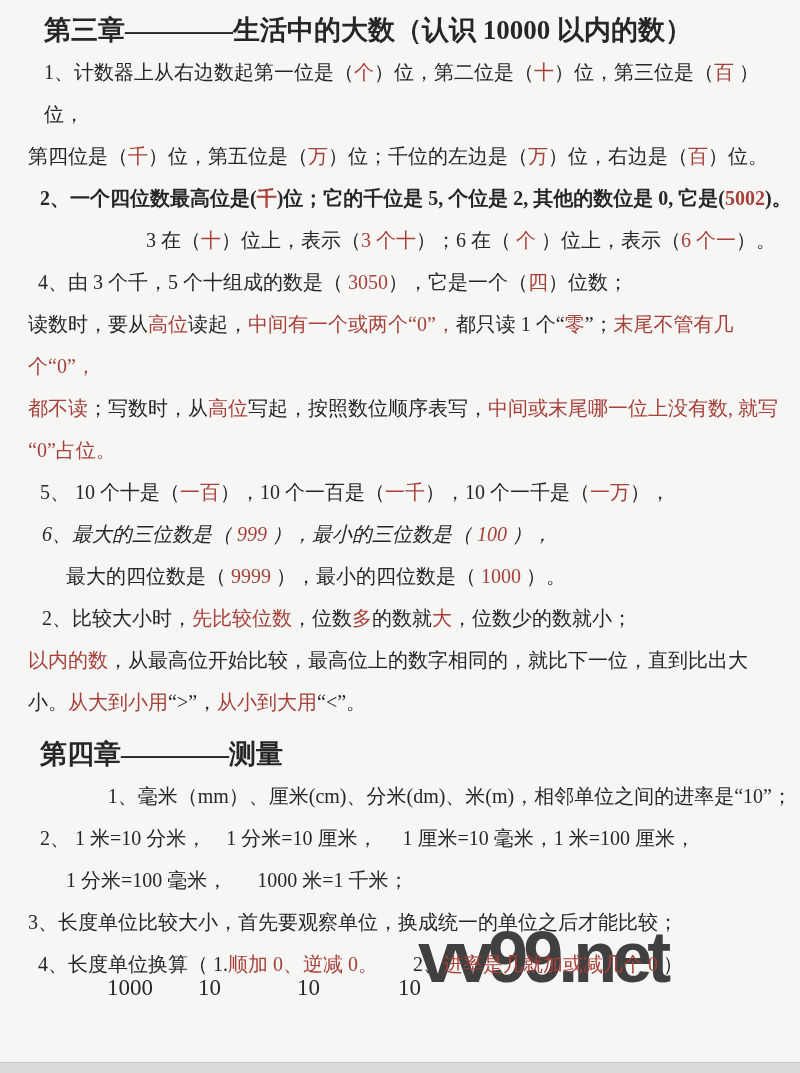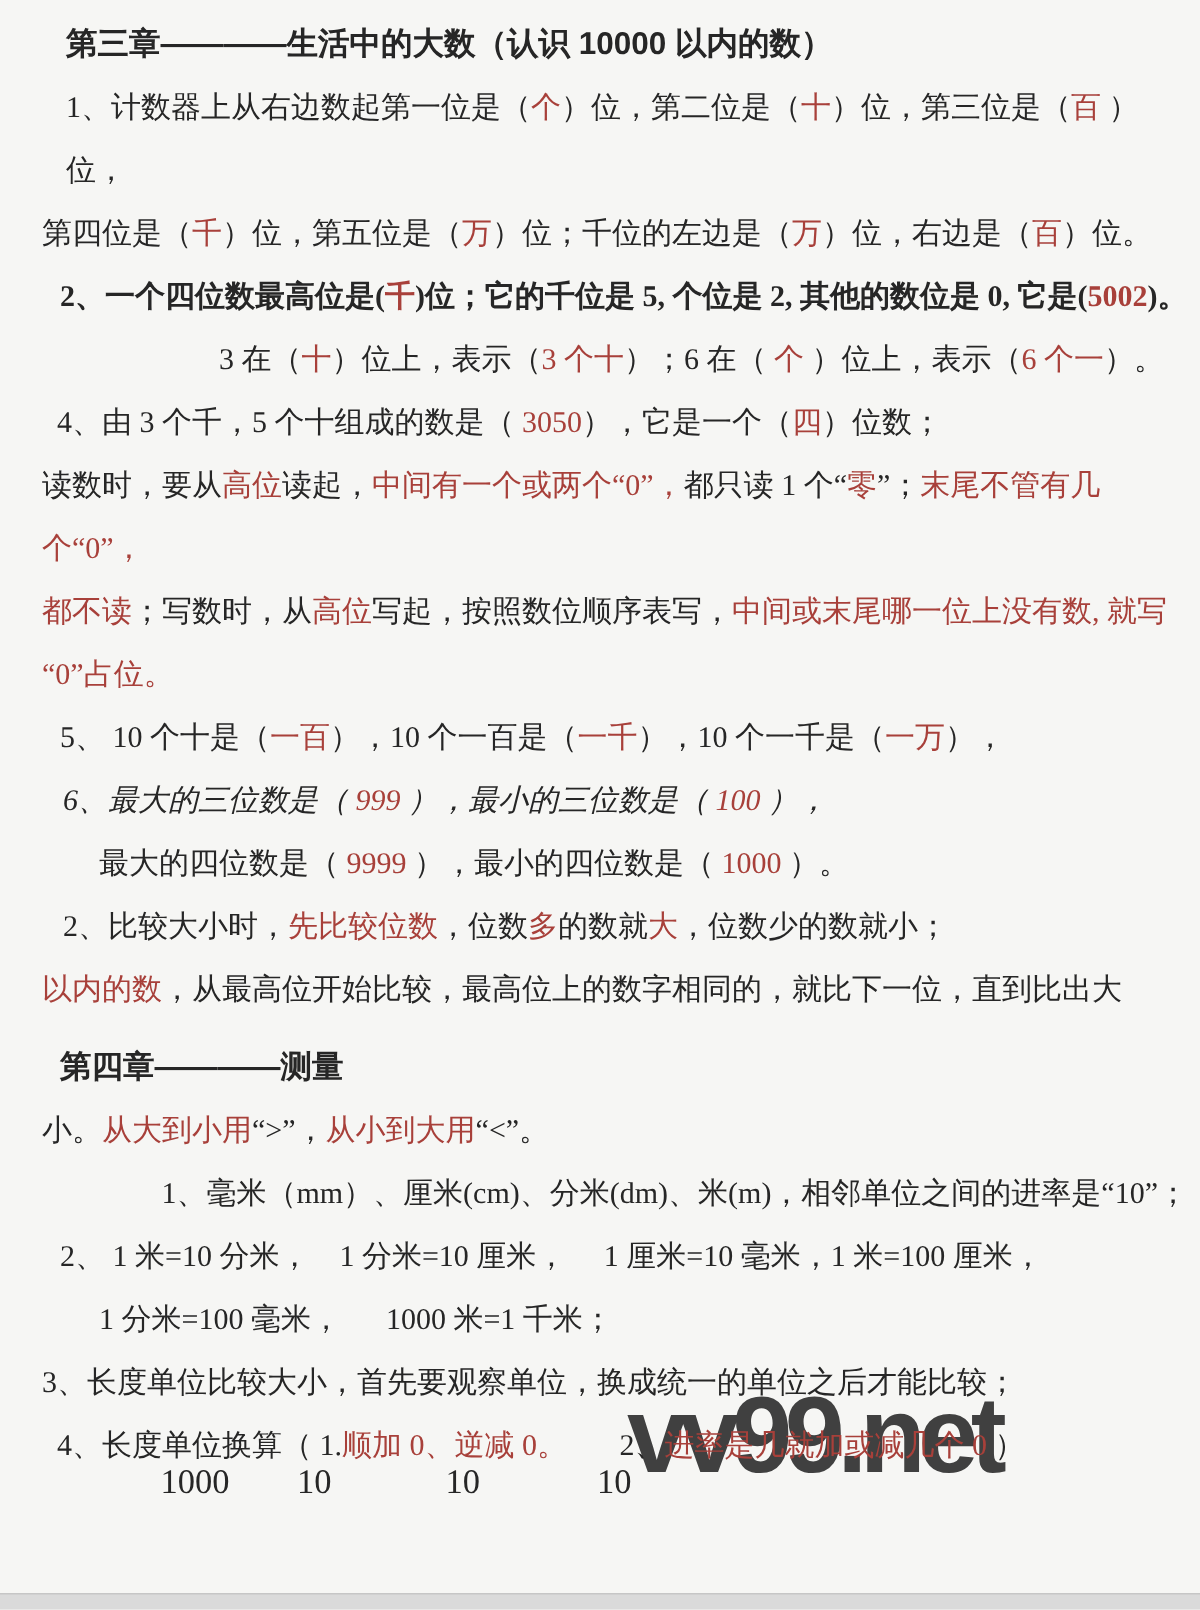"第三章————生活中的大数（认识 10000 以内的数）" .ln.bold { font-family: Liberation Sans, sans-serif -> Liberation Serif, serif; font-size: 21px -> 27px }
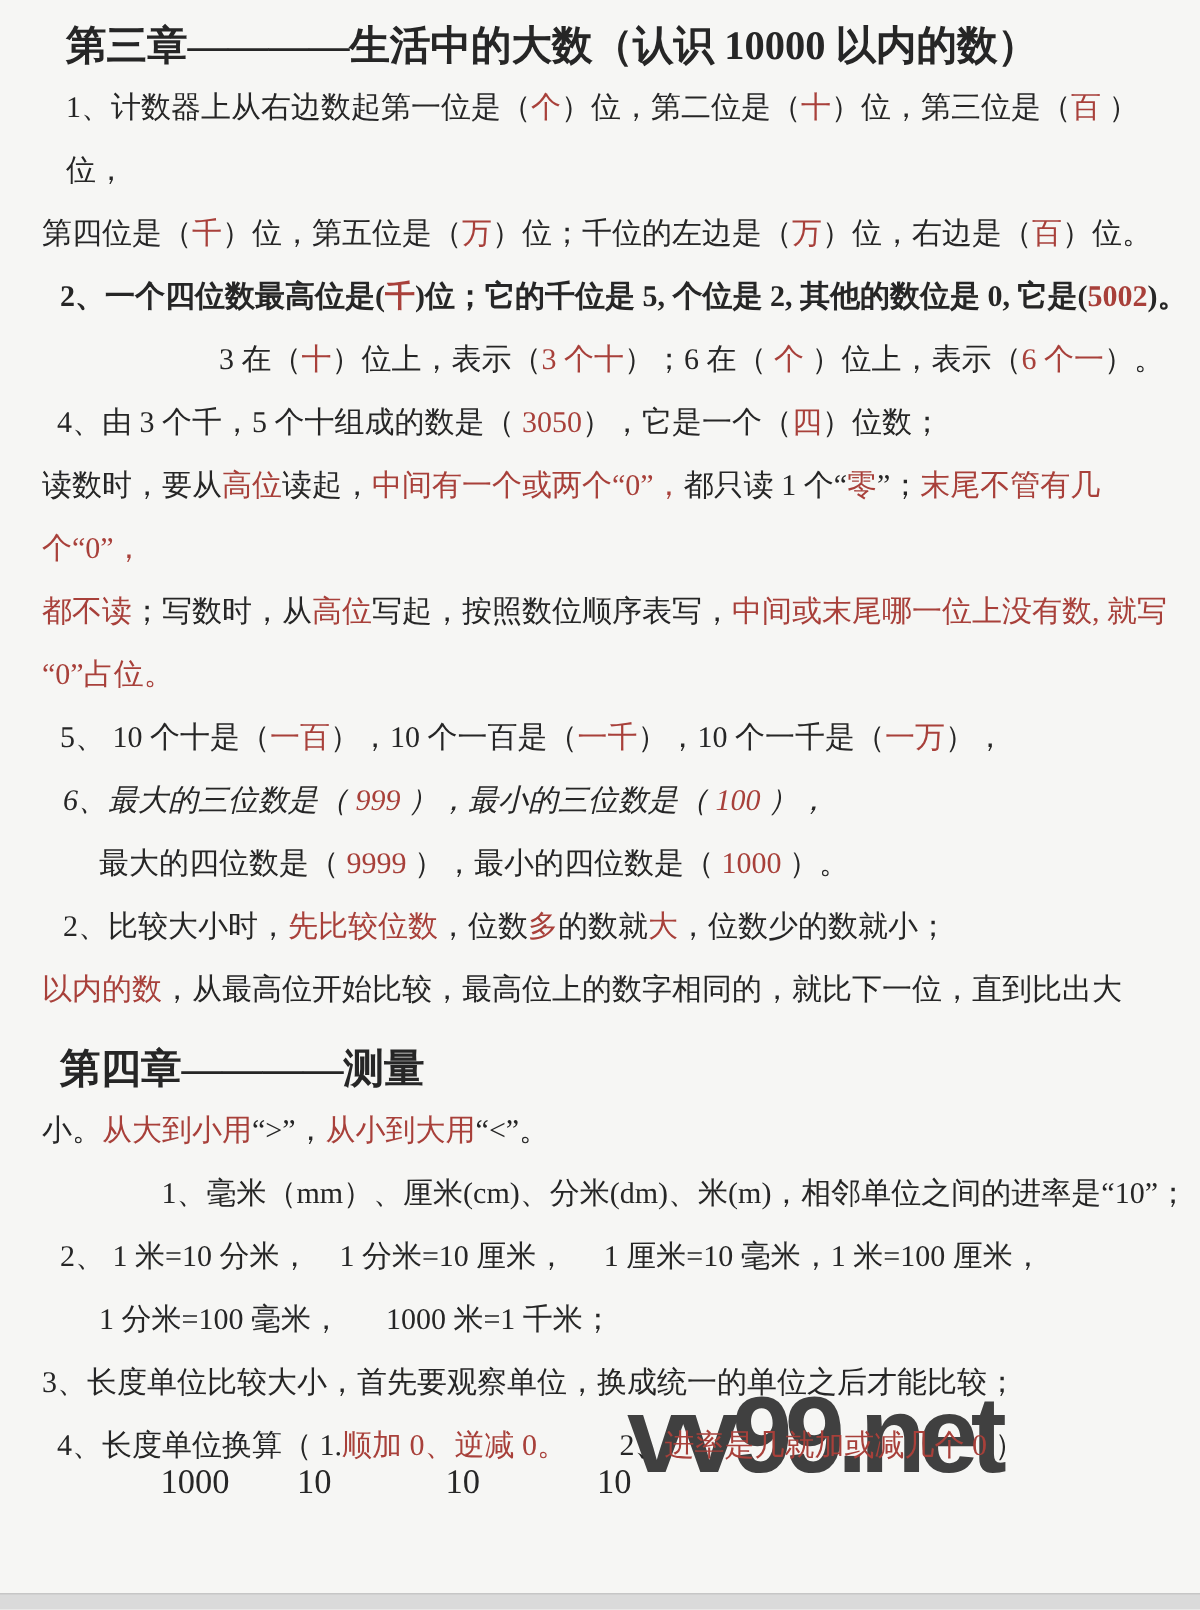"第四章————测量" p.ln { order: before "小。从大到小用“>”，从小到大用“<”。" -> after "小。从大到小用“>”，从小到大用“<”。" }
